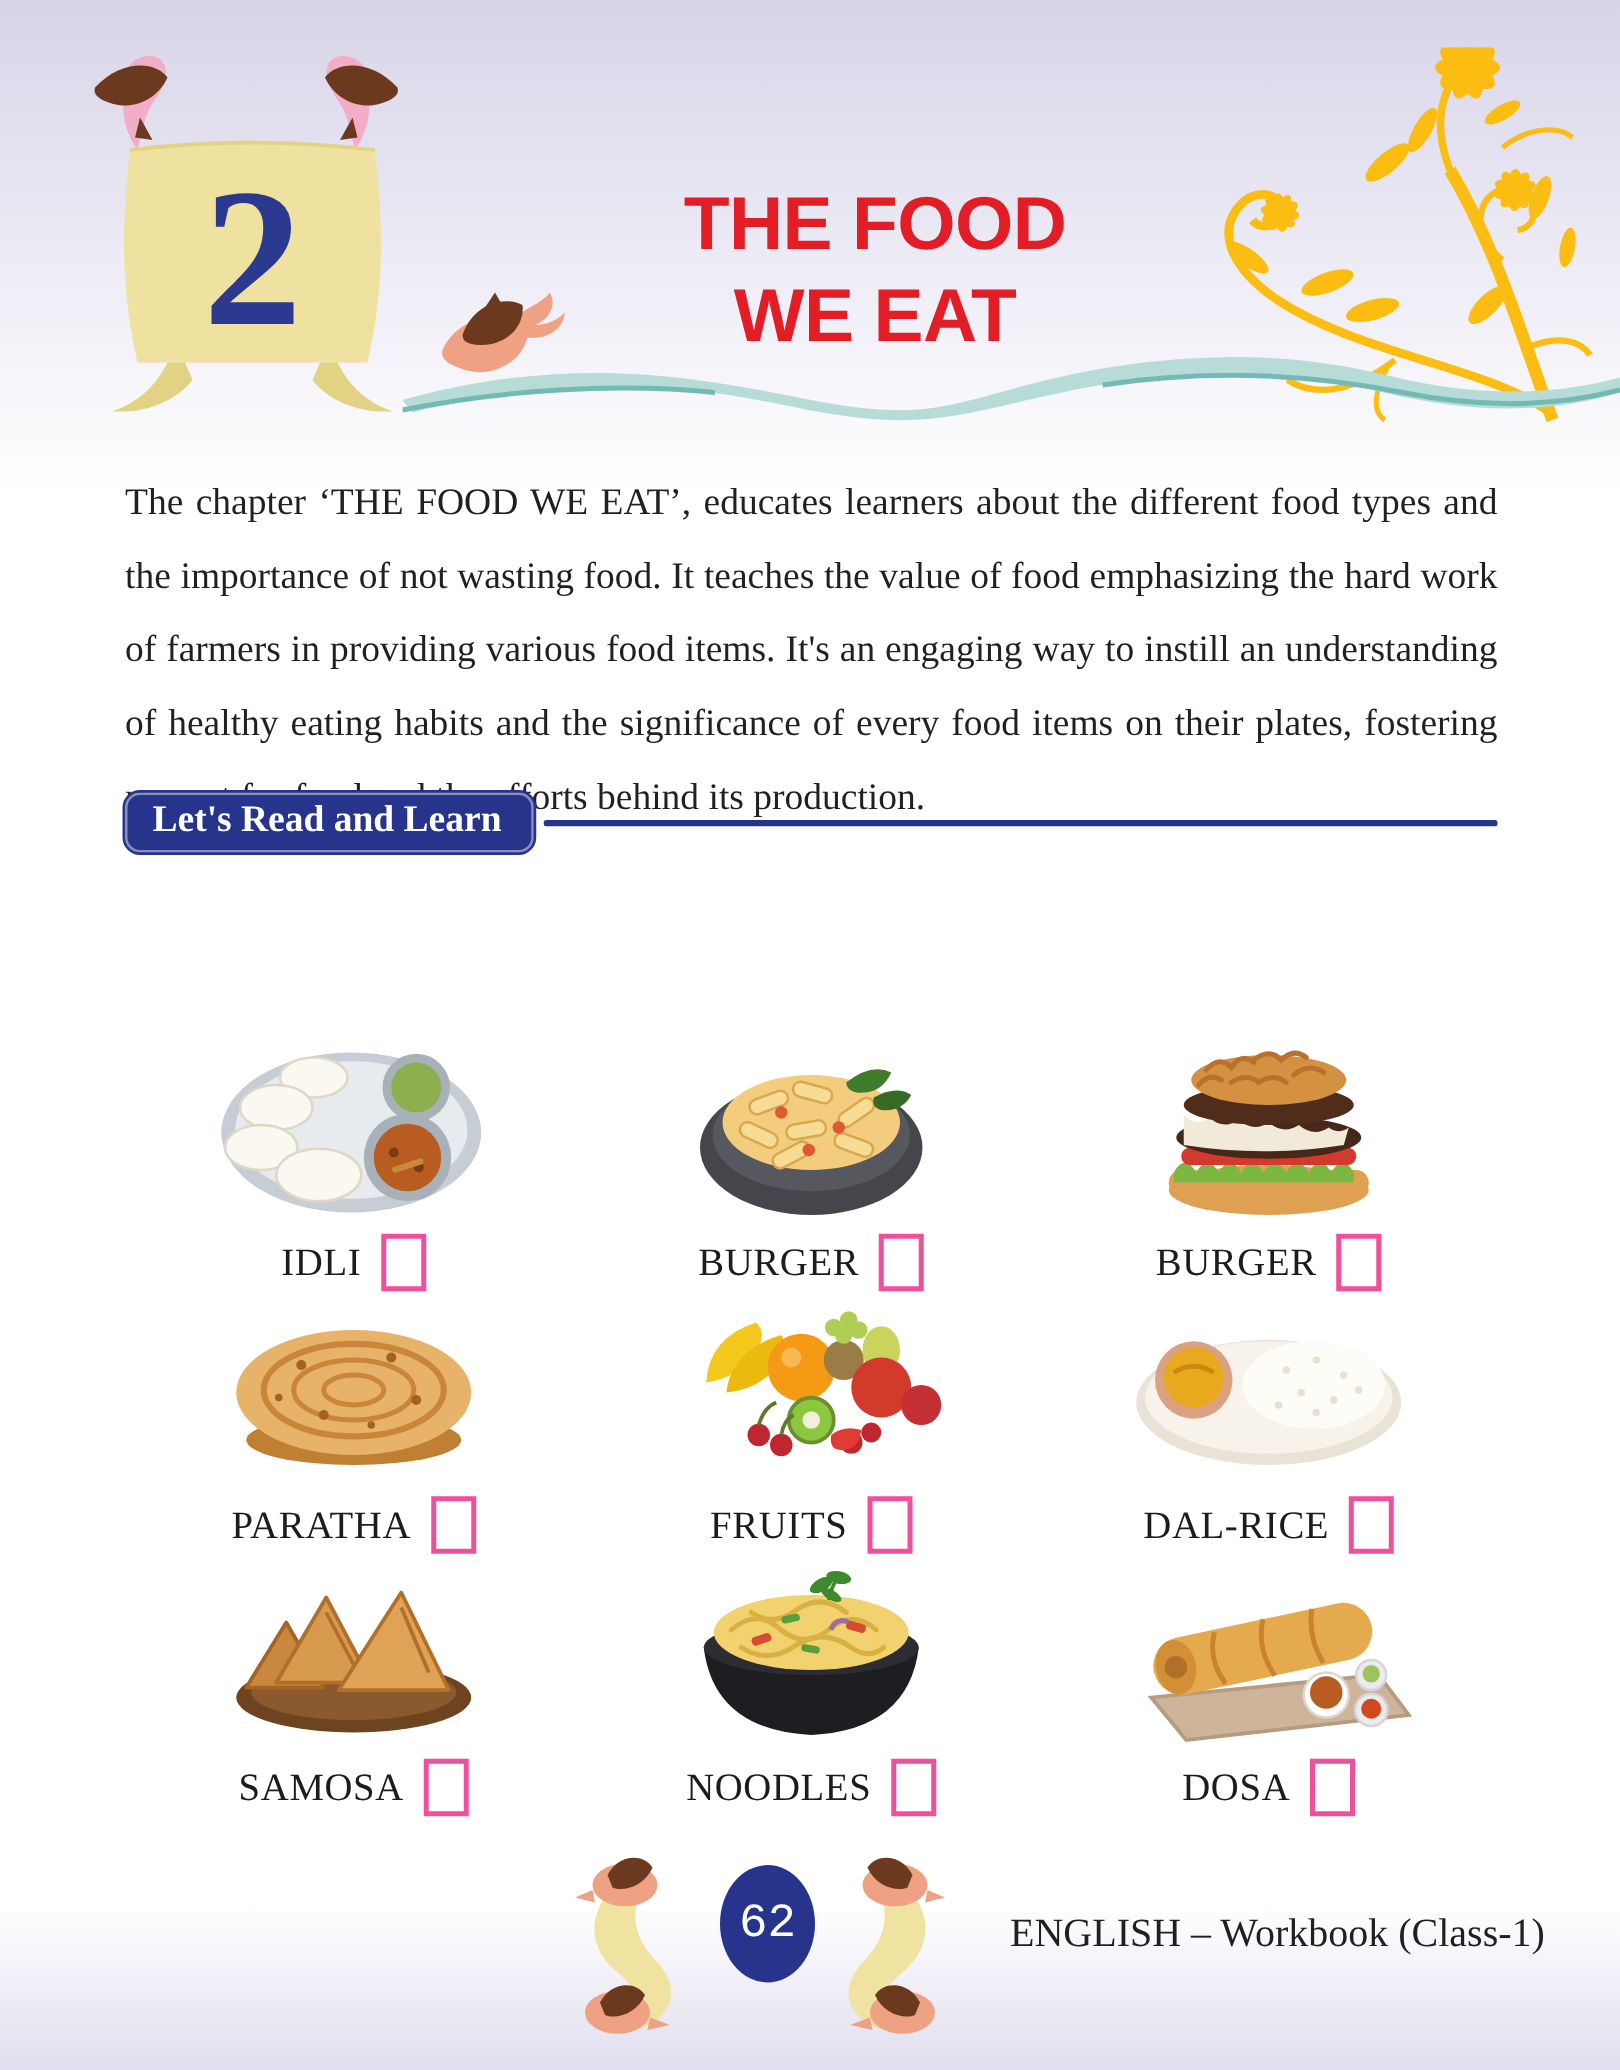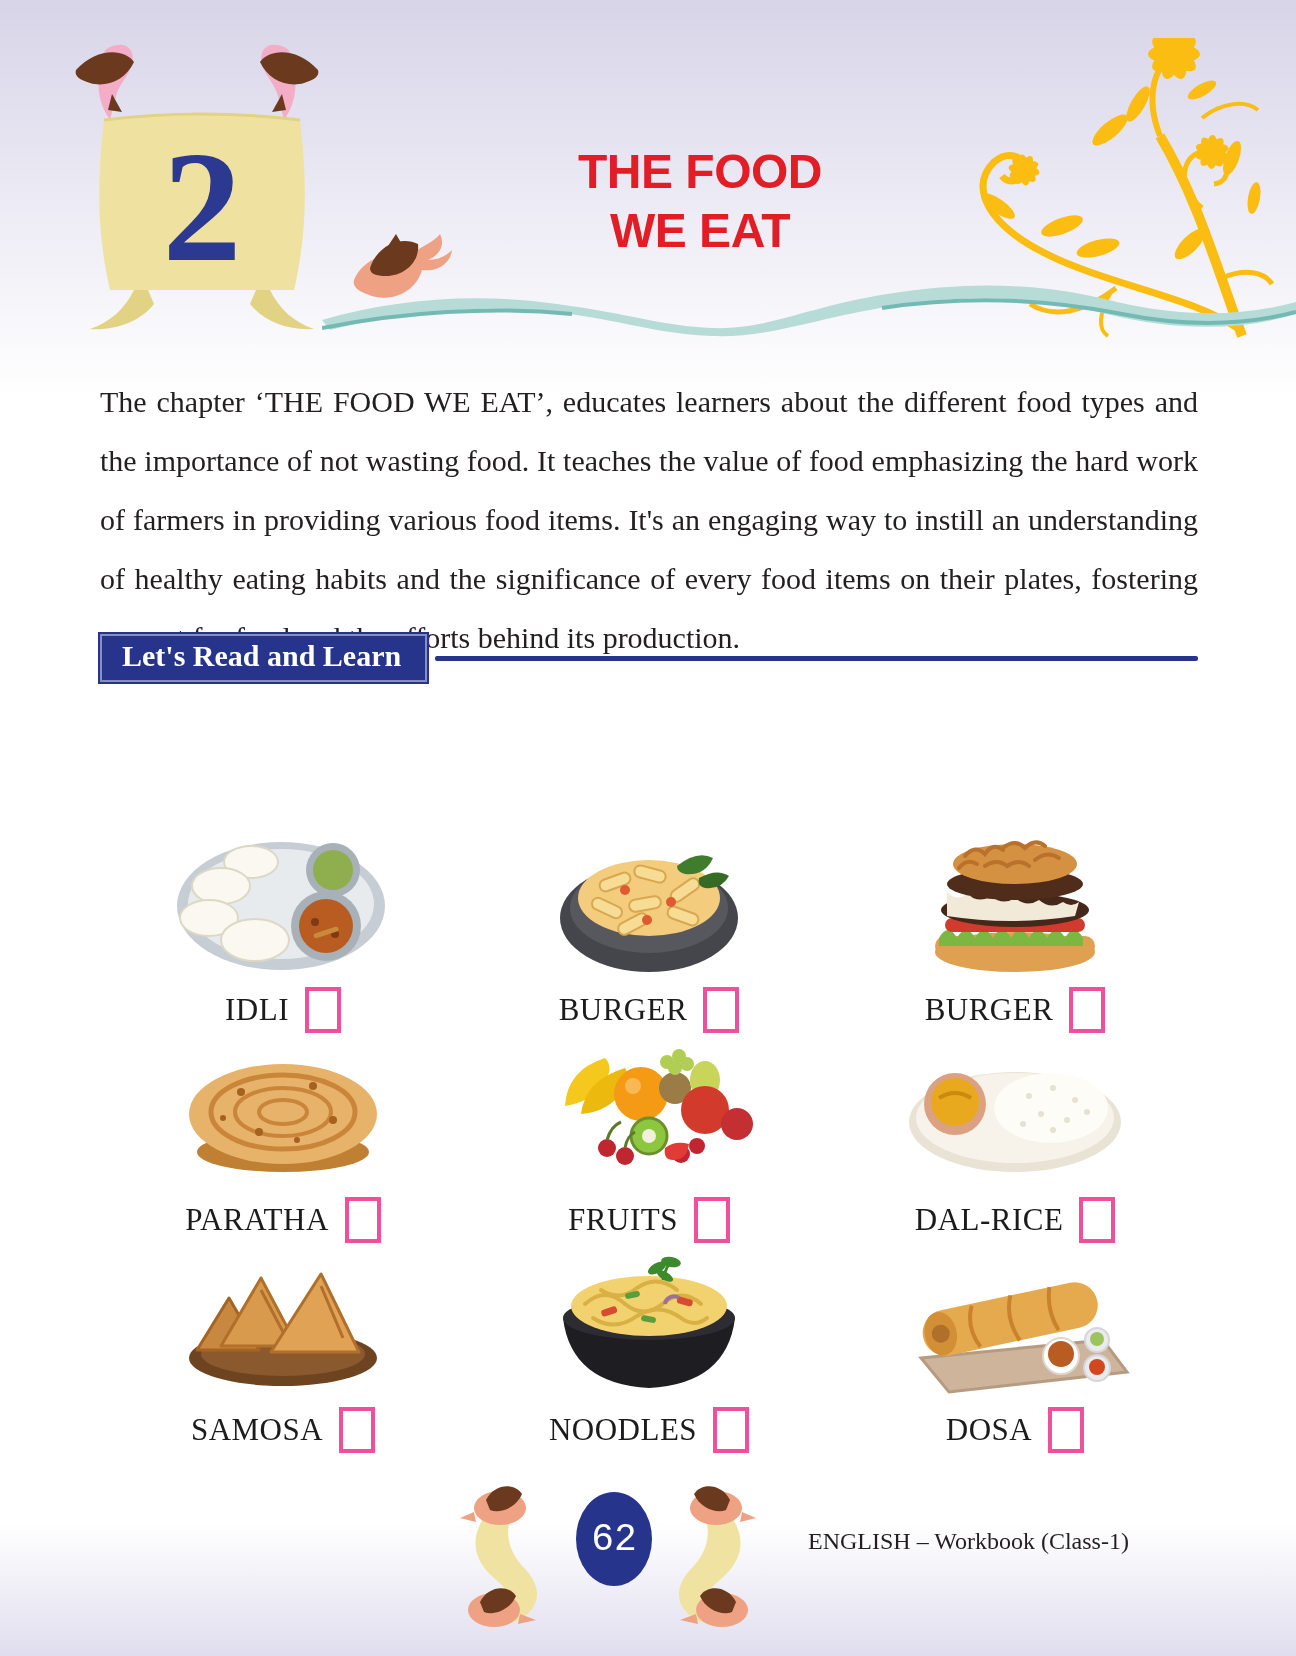"THE FOOD" .title-block { font-size: 48px -> 60px }
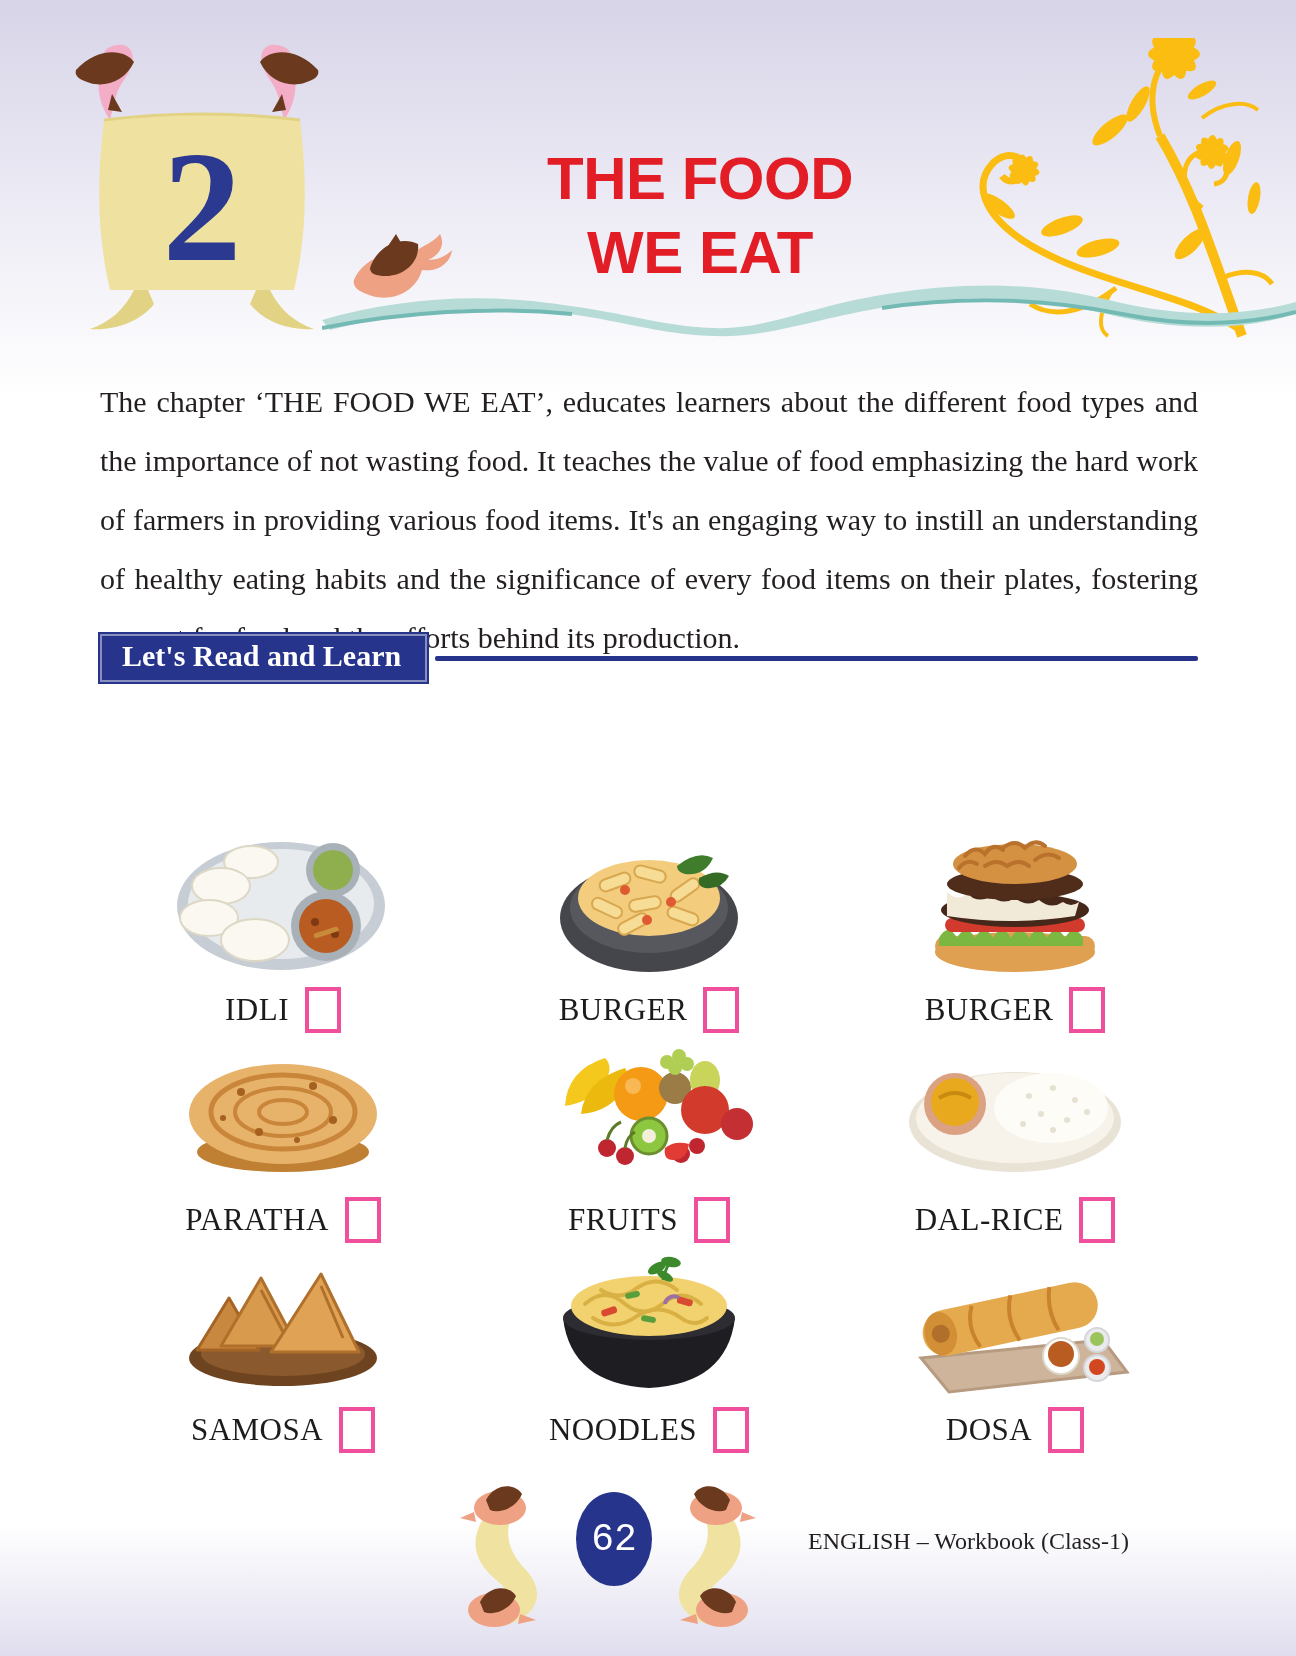"Let's Read and Learn" .badge { border-radius: 0 -> 12px }
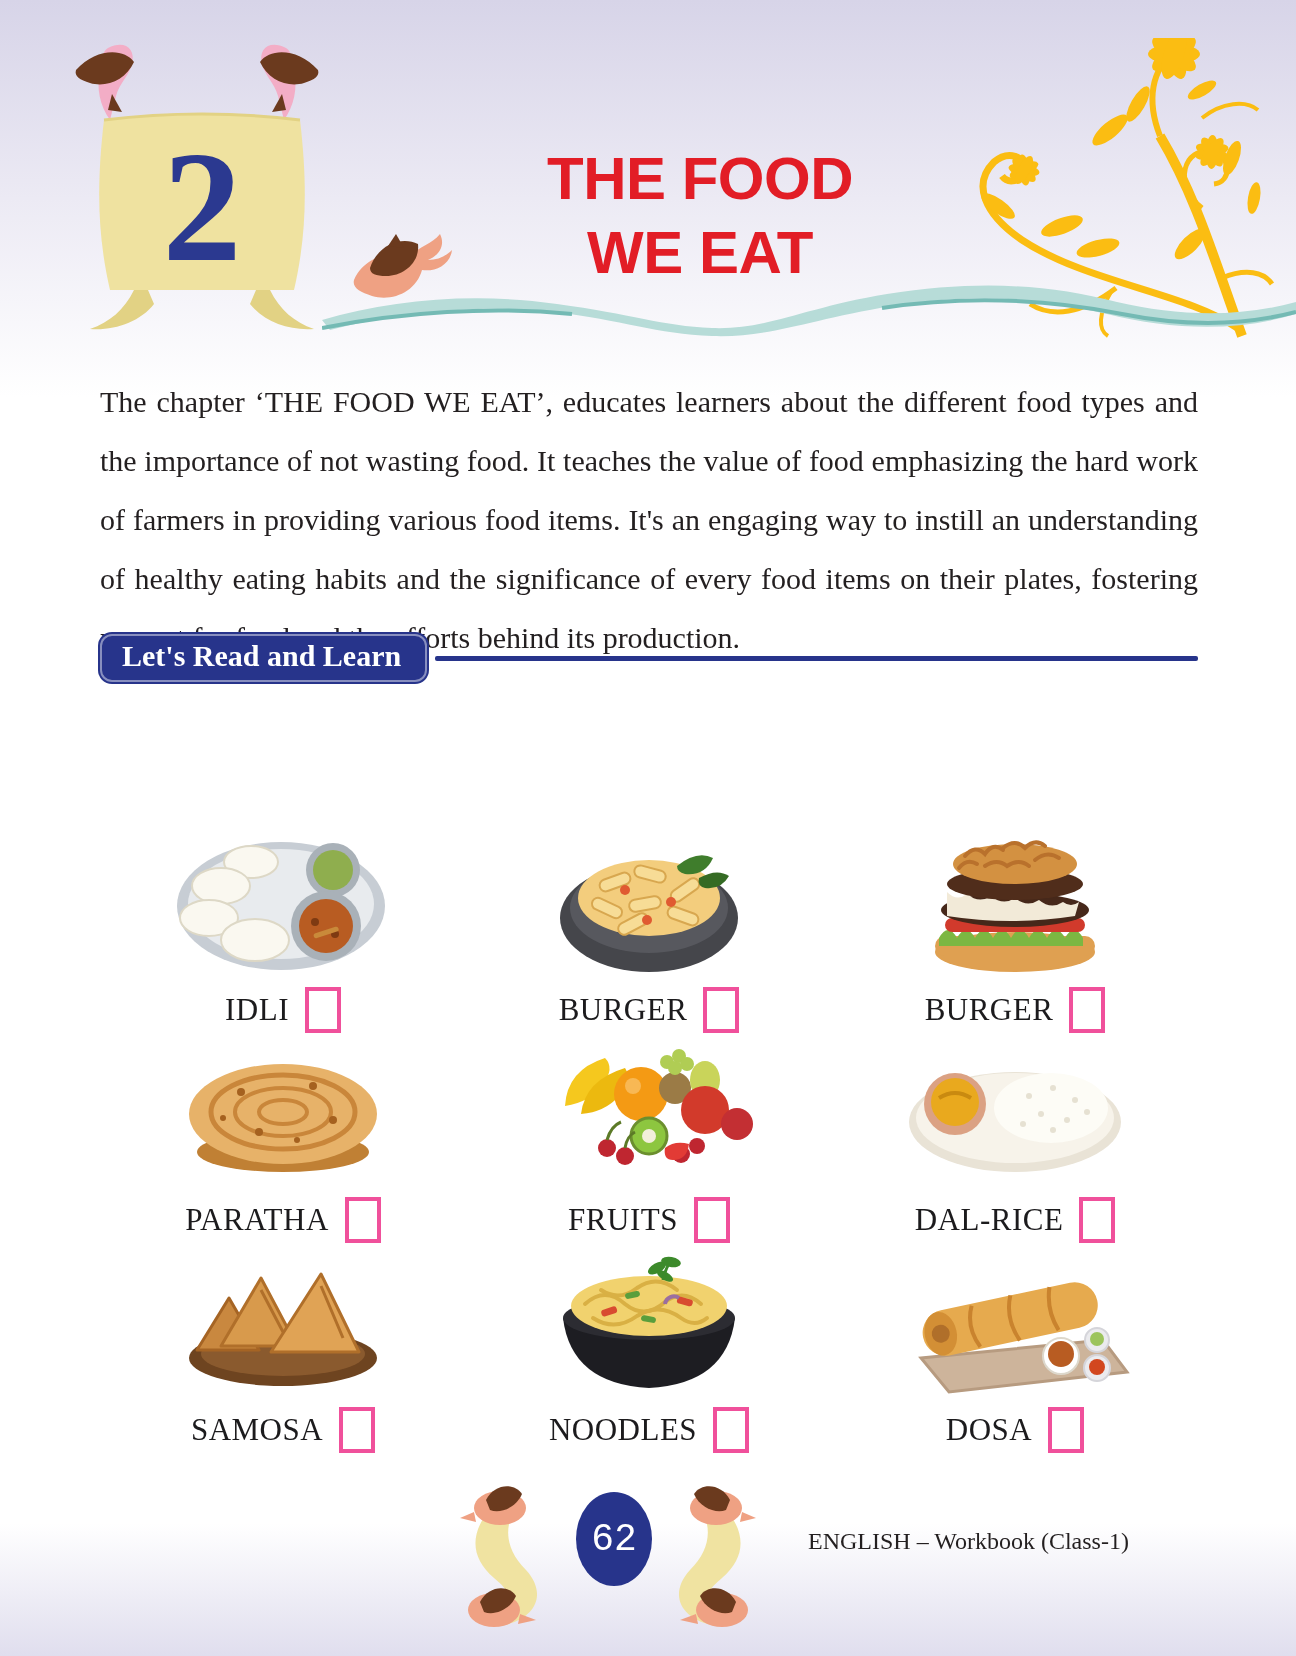"ENGLISH – Workbook (Class-1)" .footer-text { font-size: 24px -> 32px }
